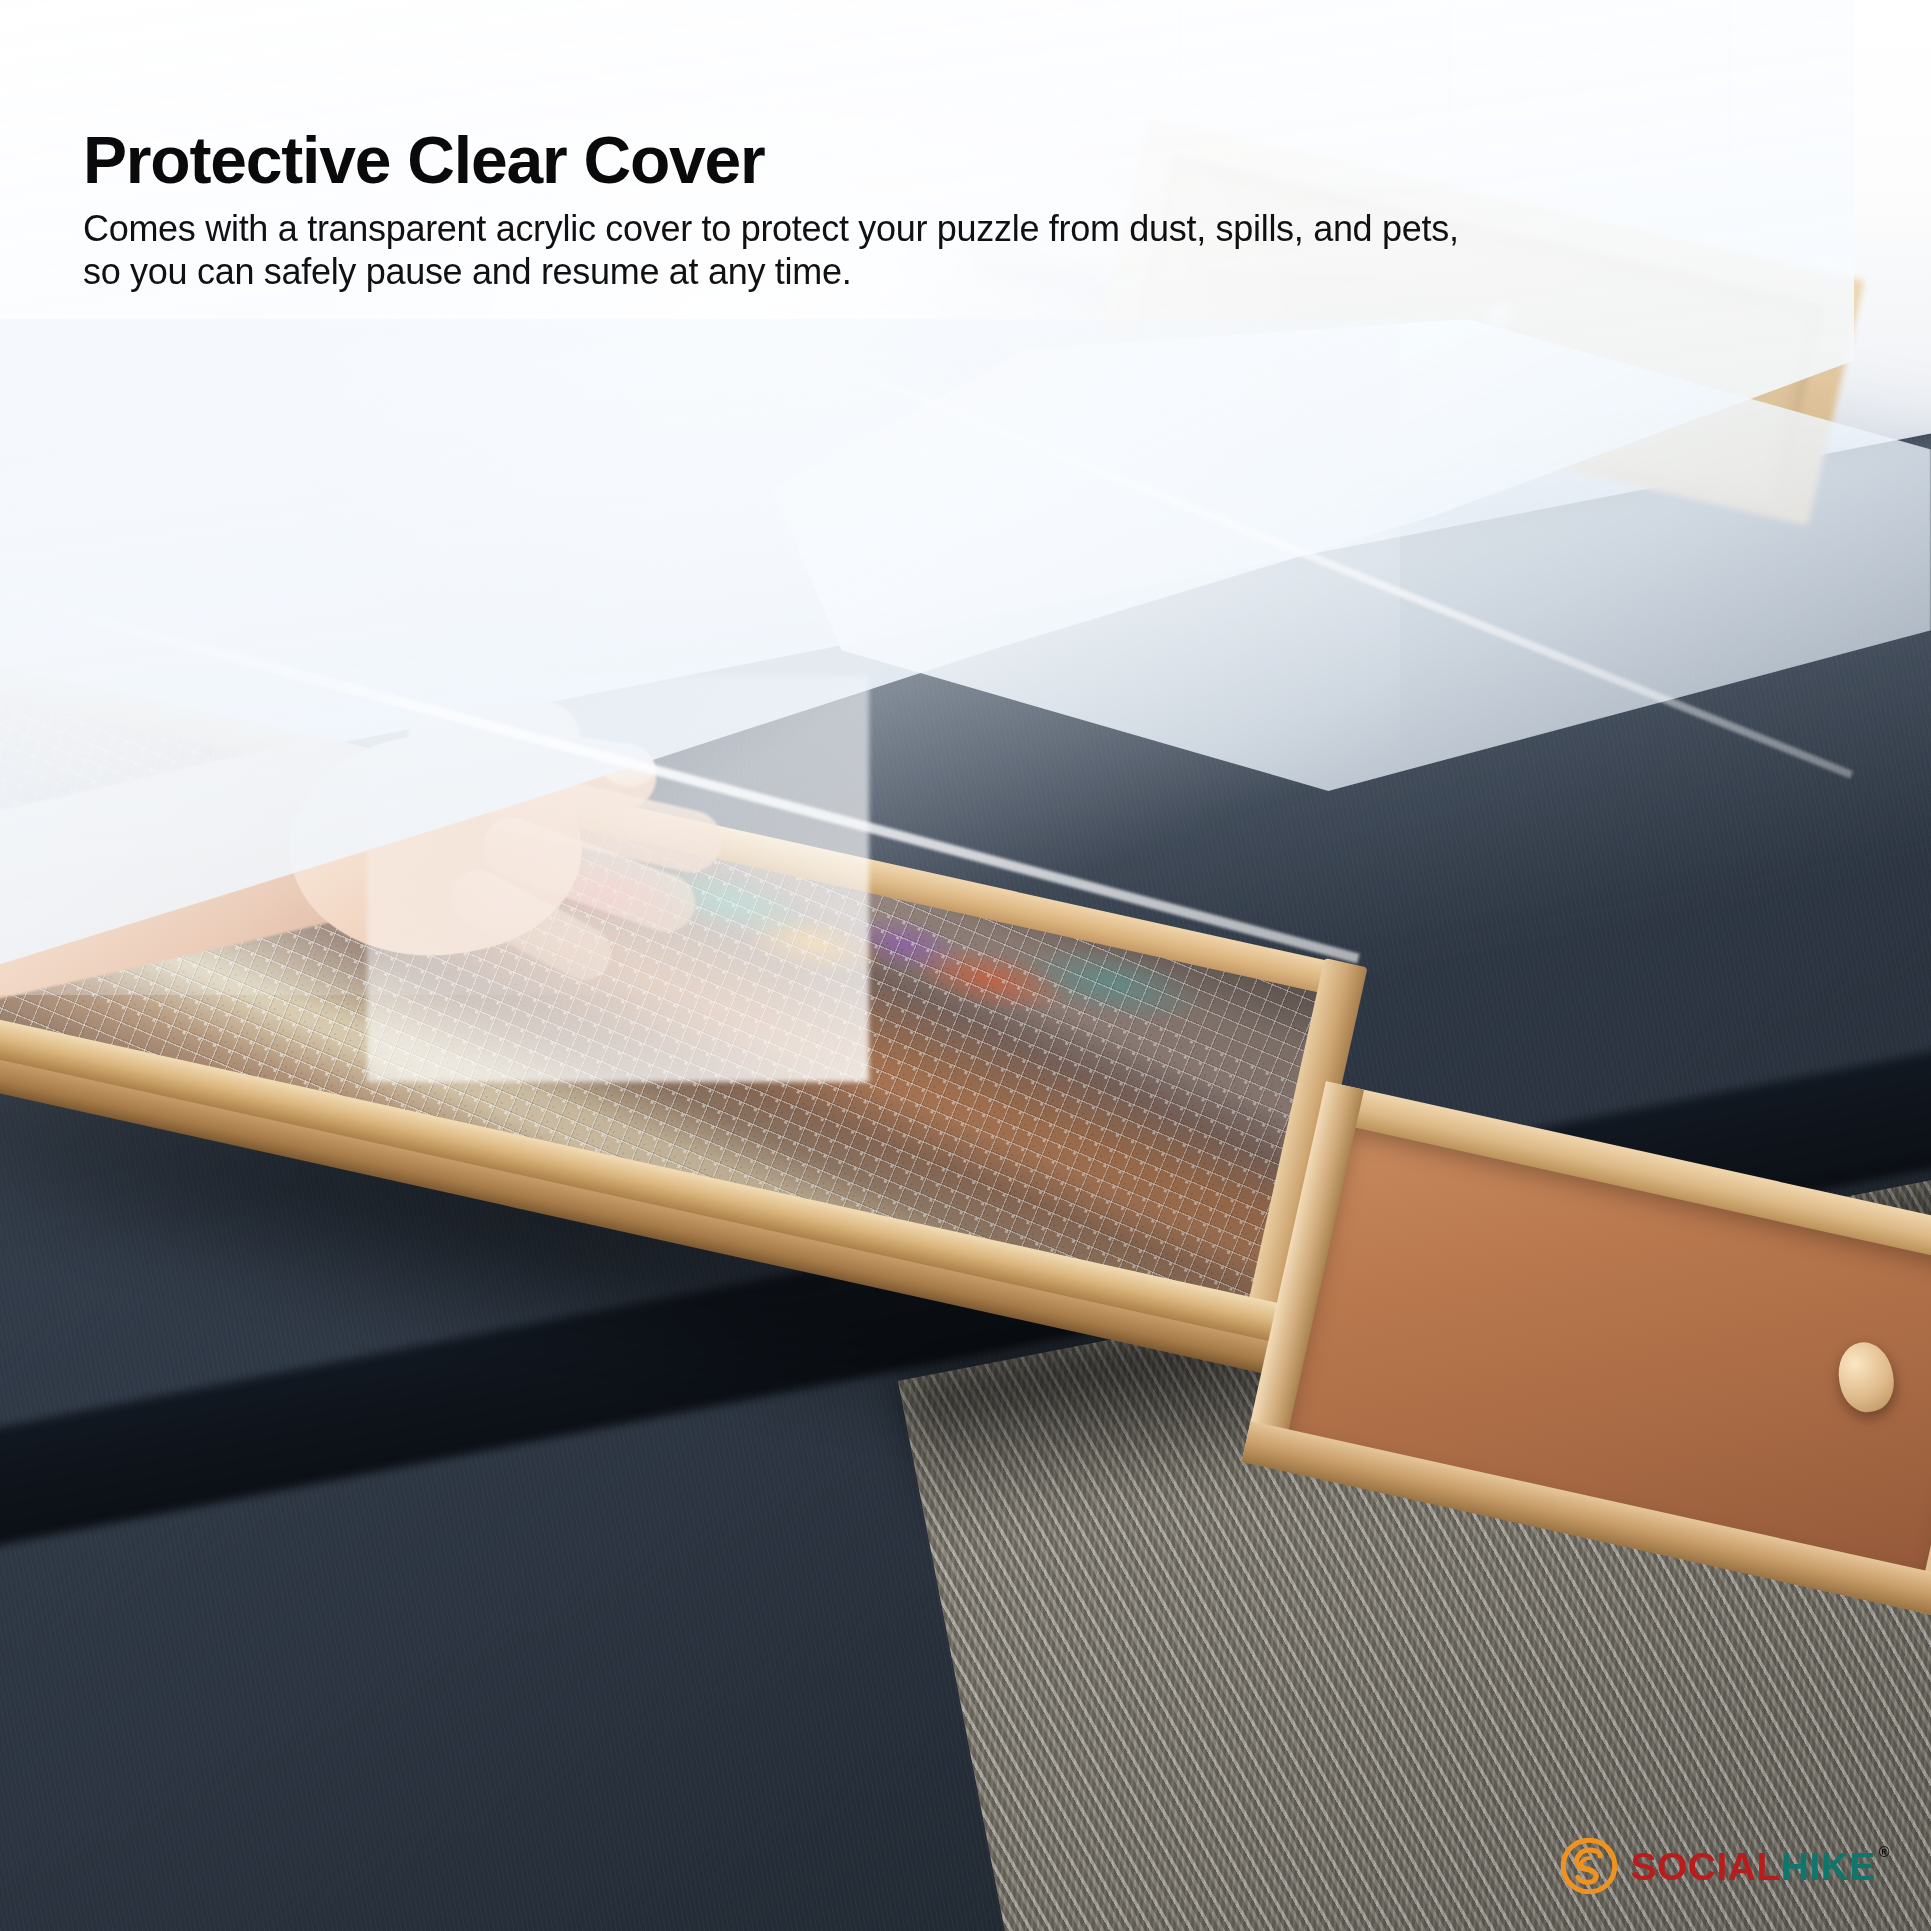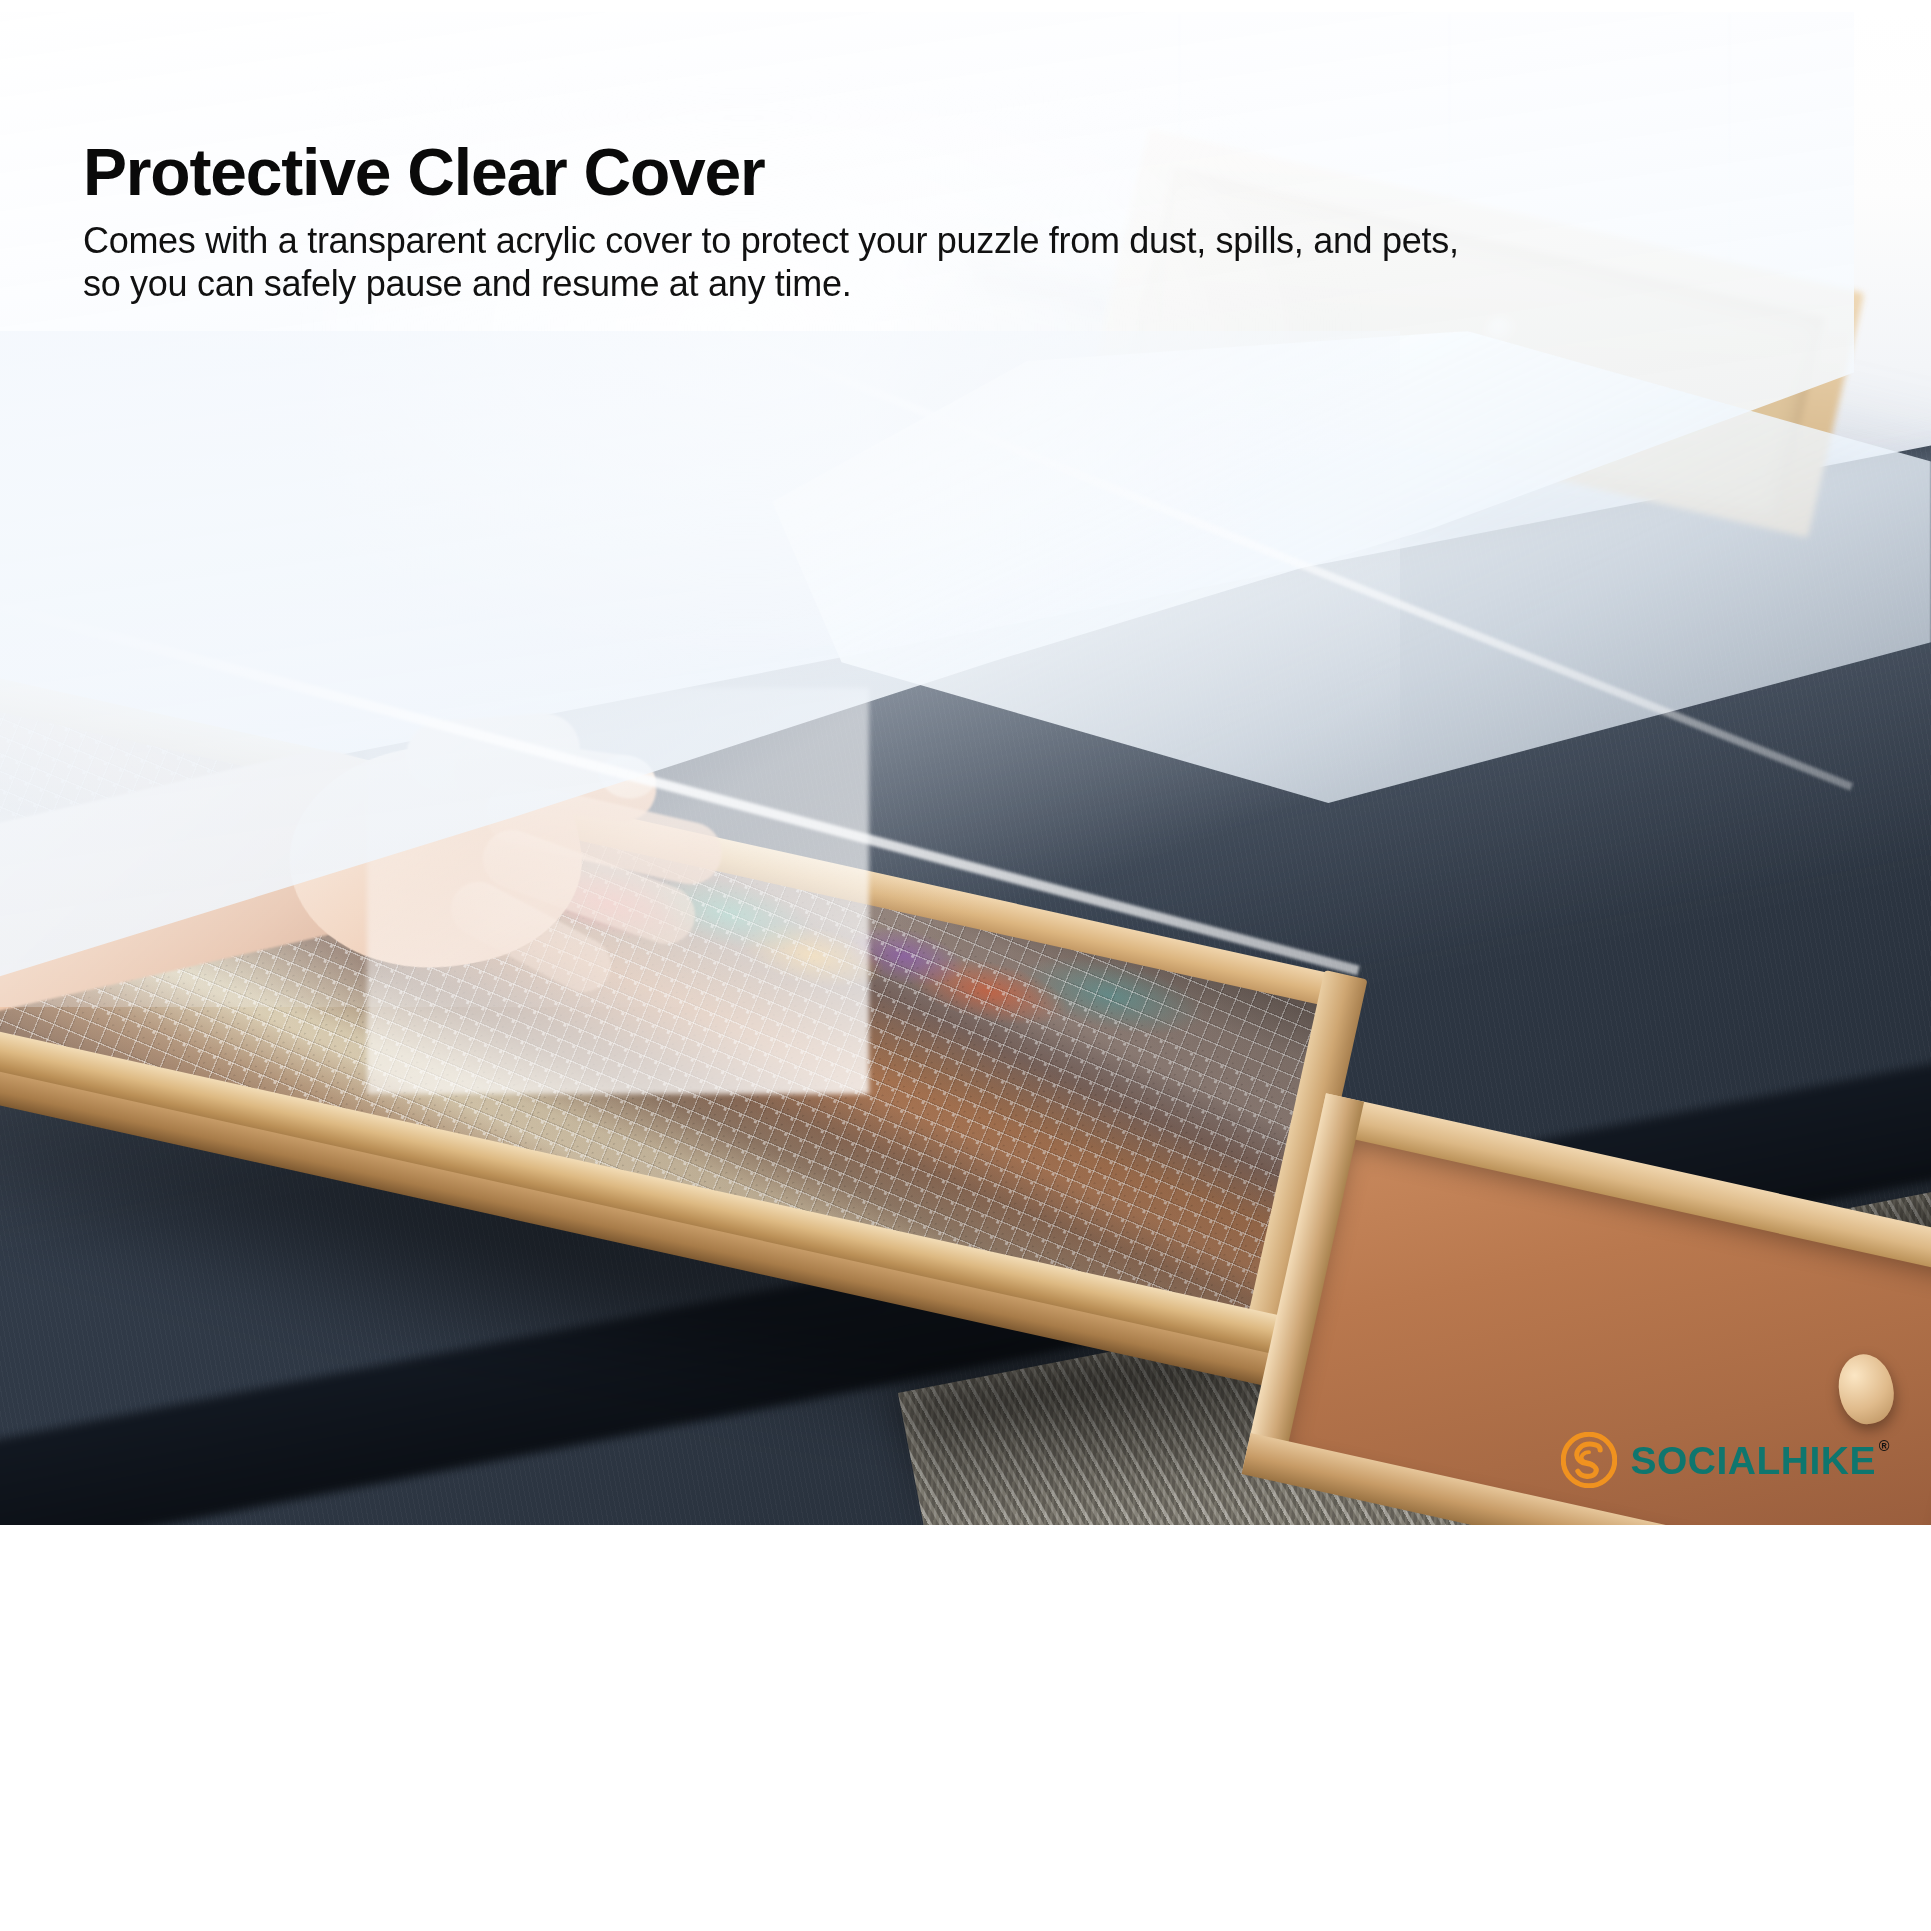"Protective Clear Cover" #stage { height: 1513px -> 1931px; margin-top: 12px -> none }
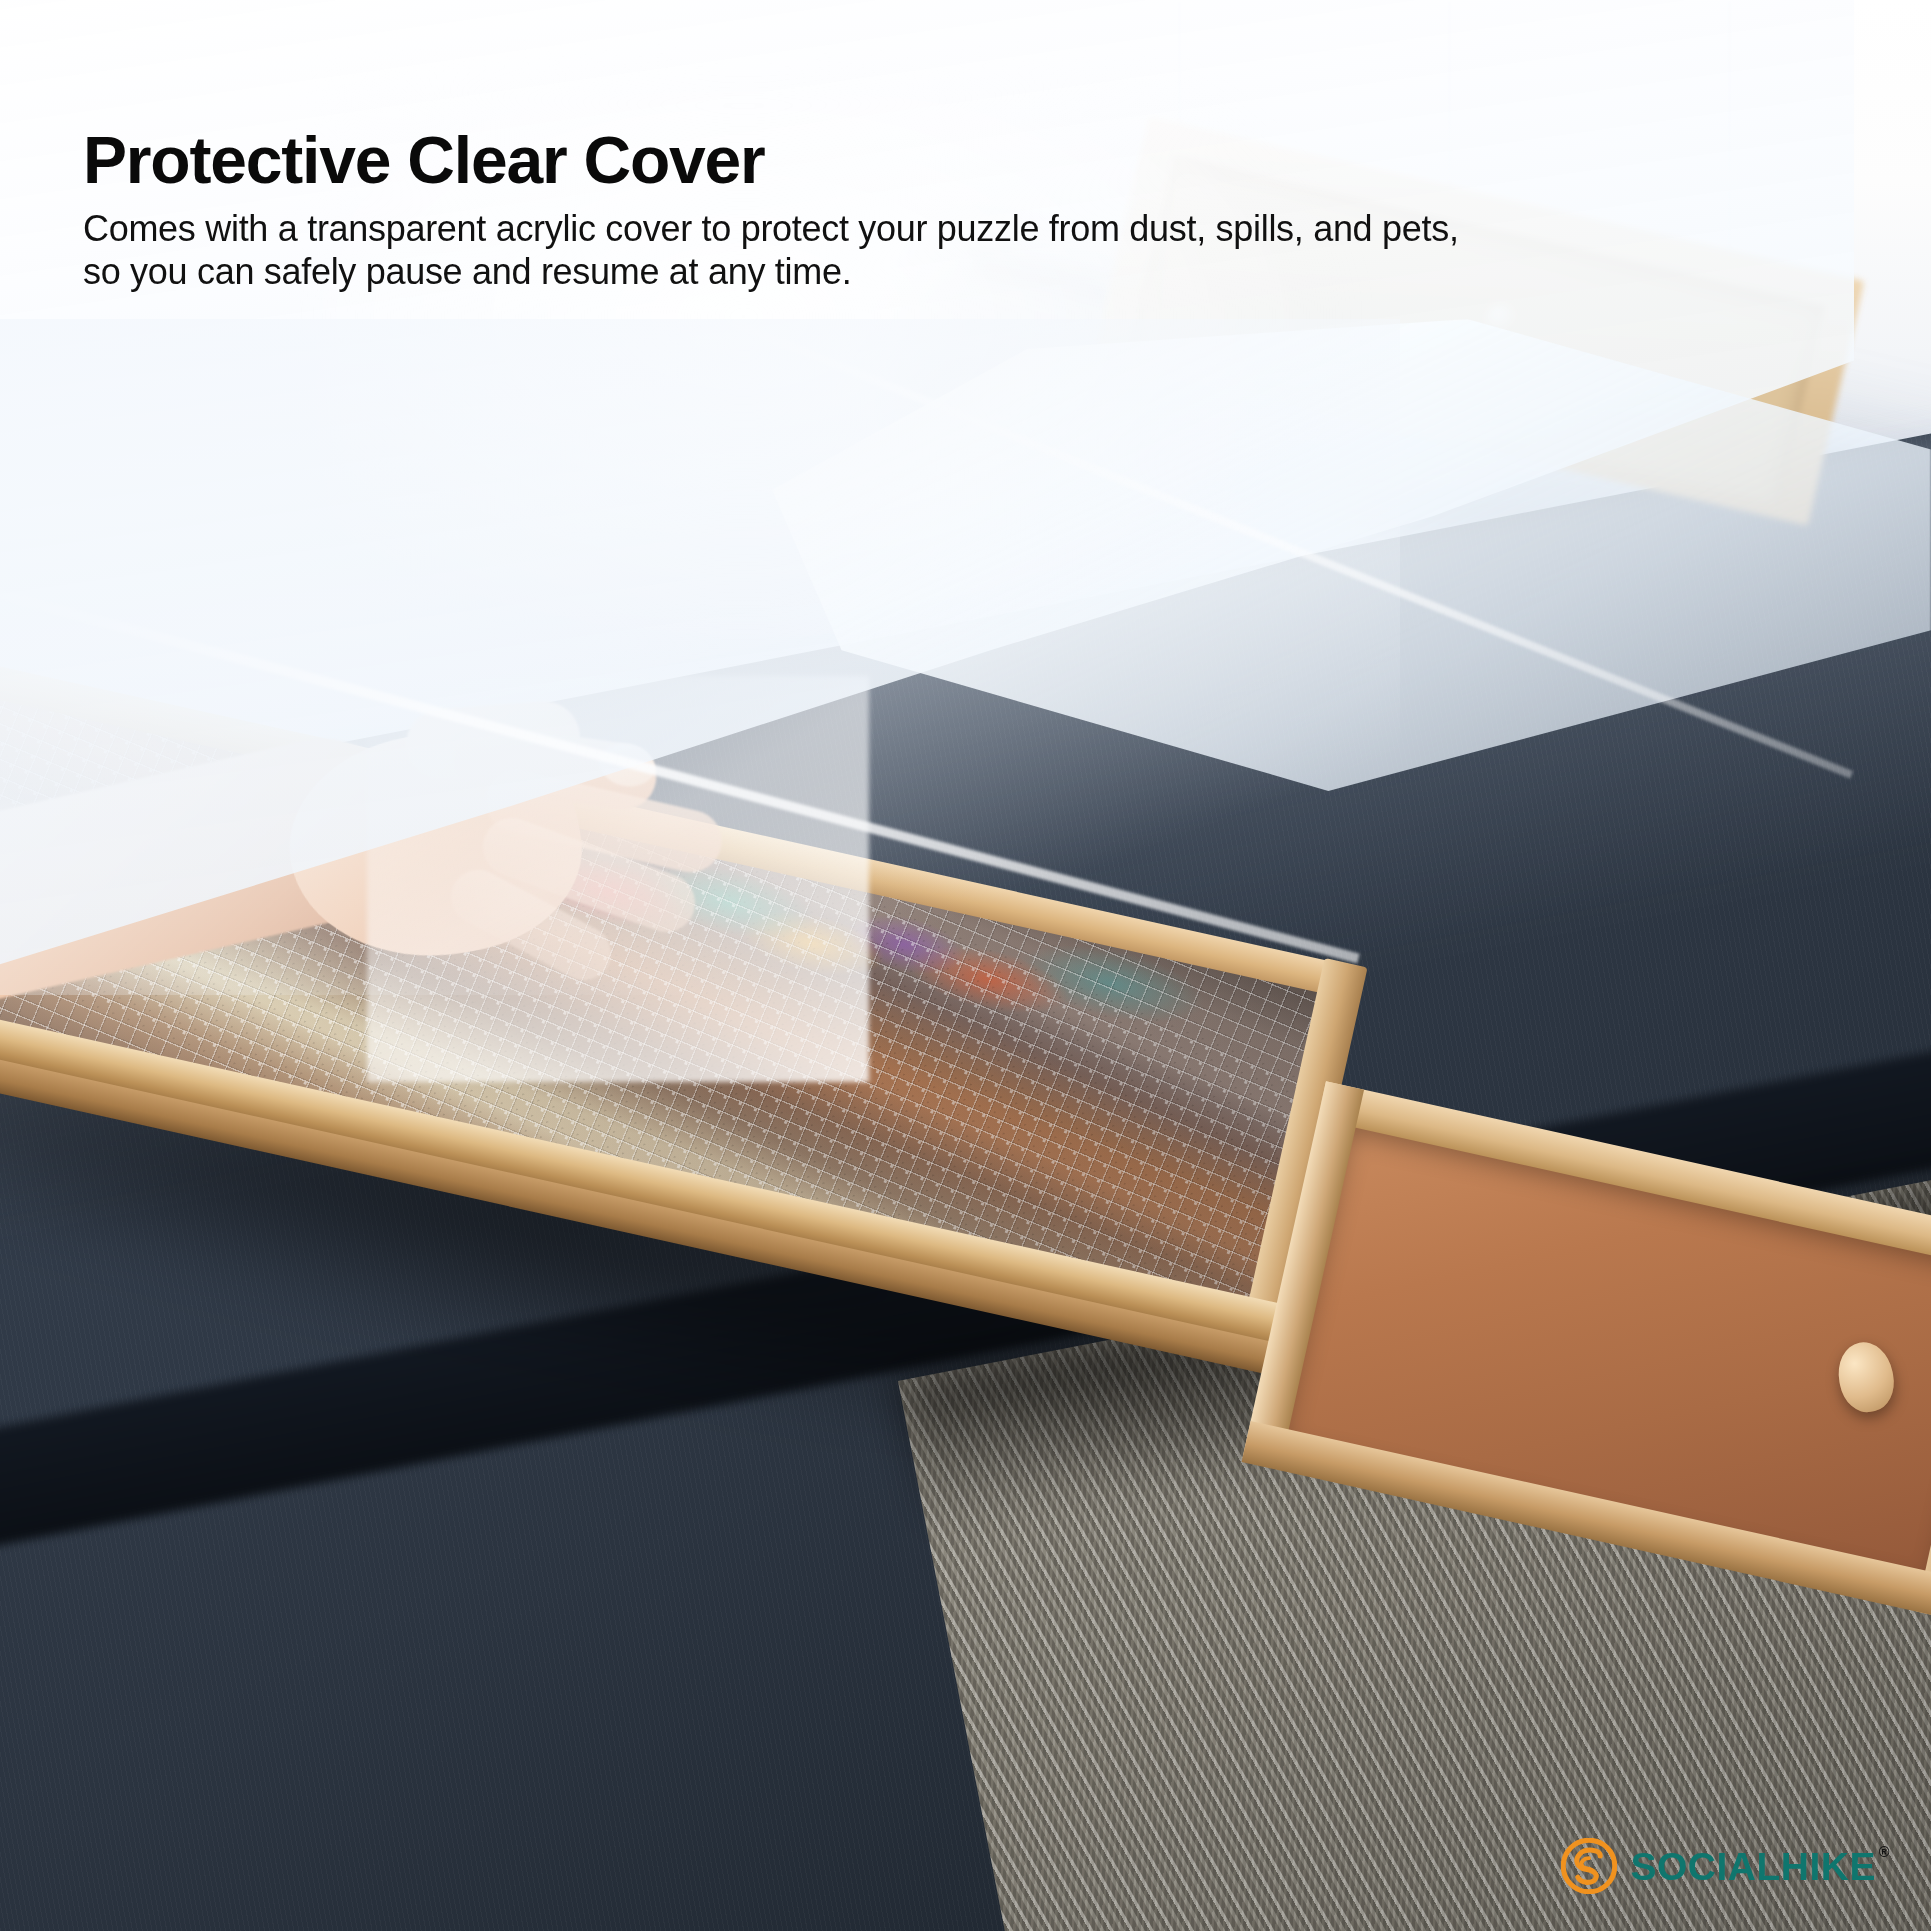"SOCIAL" .brand-social { color: #0f766e -> #b91c1c }
